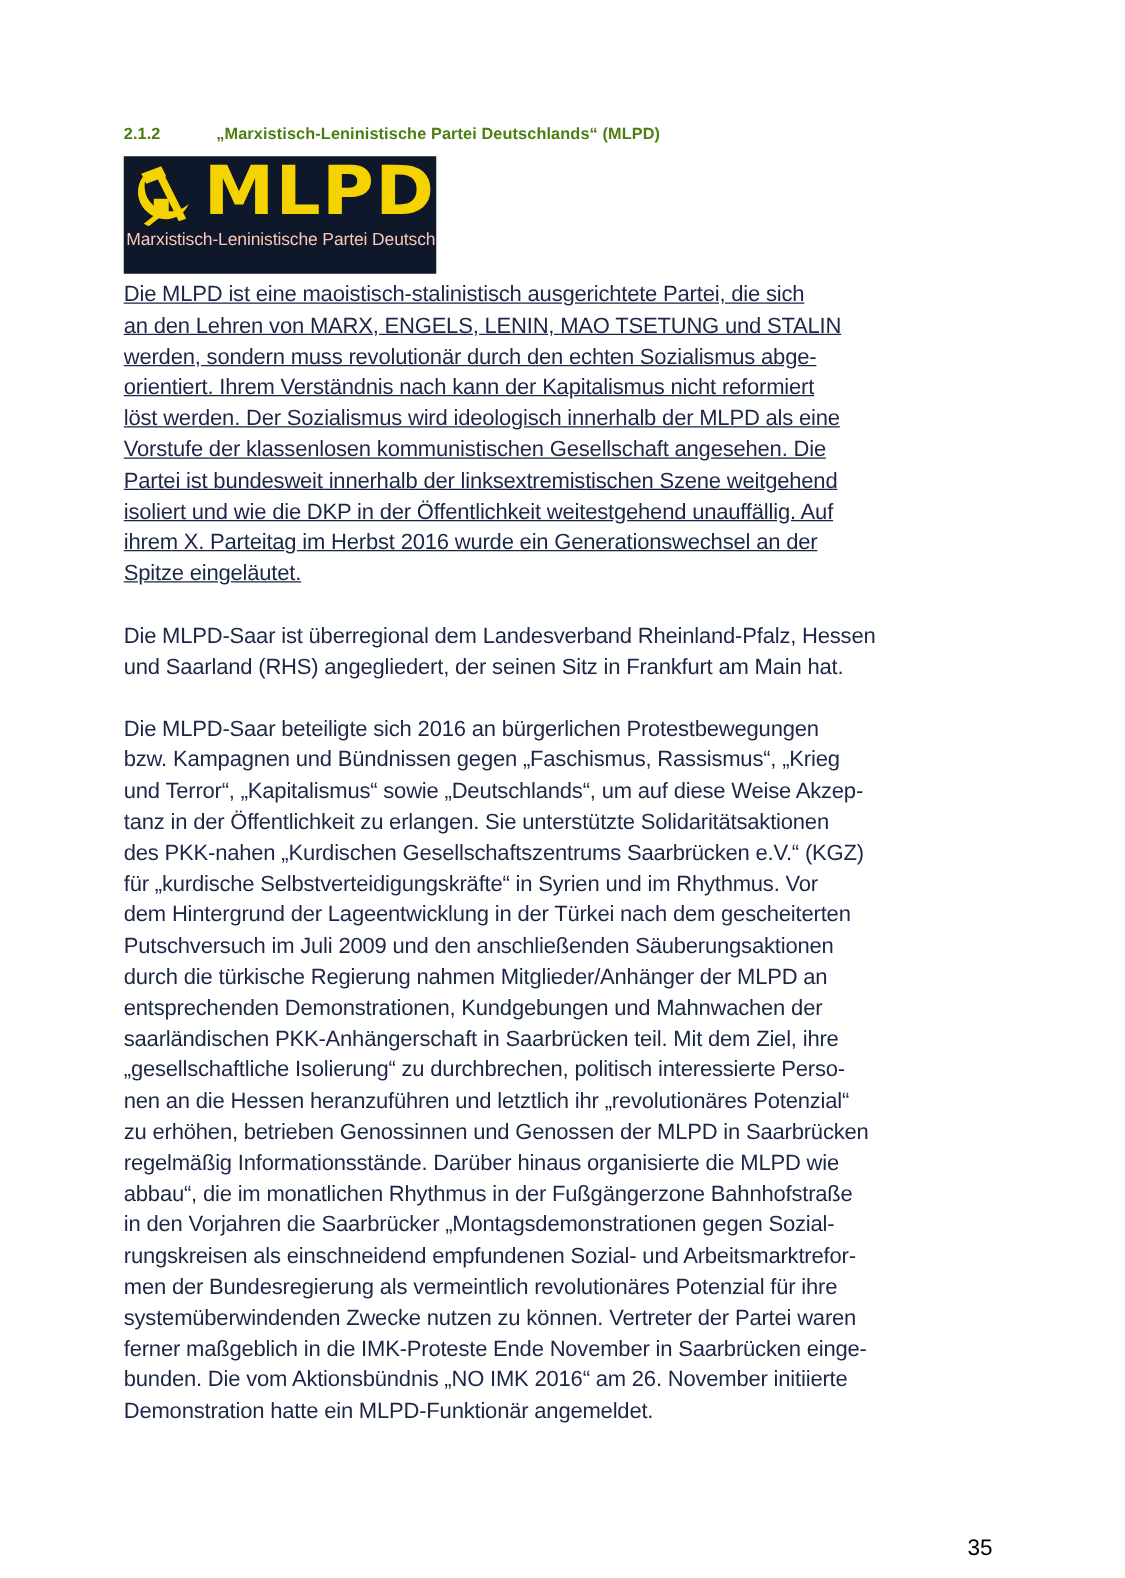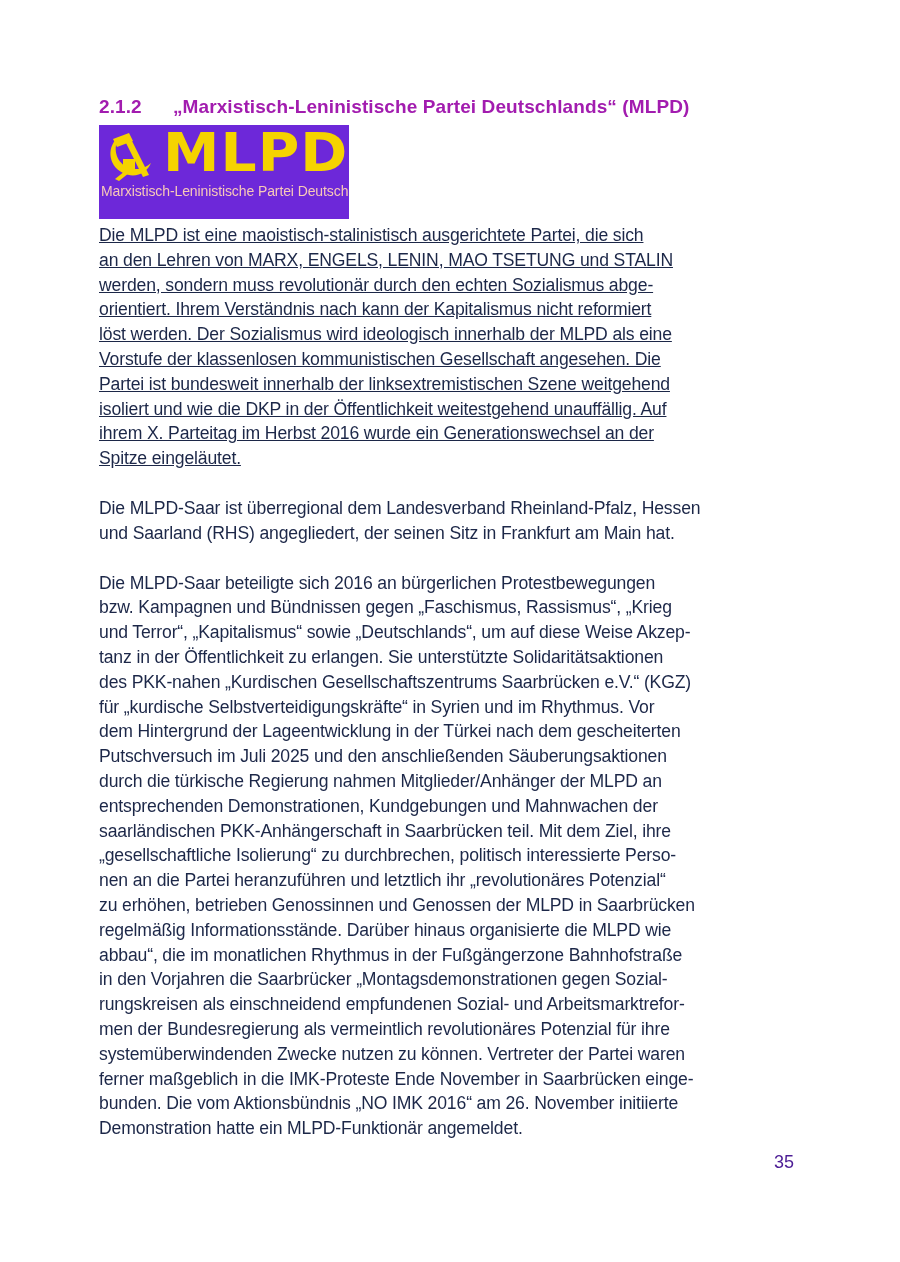"2.1.2" .heading { color: #a21caf -> #4d7c0f; font-size: 19px -> 13px }
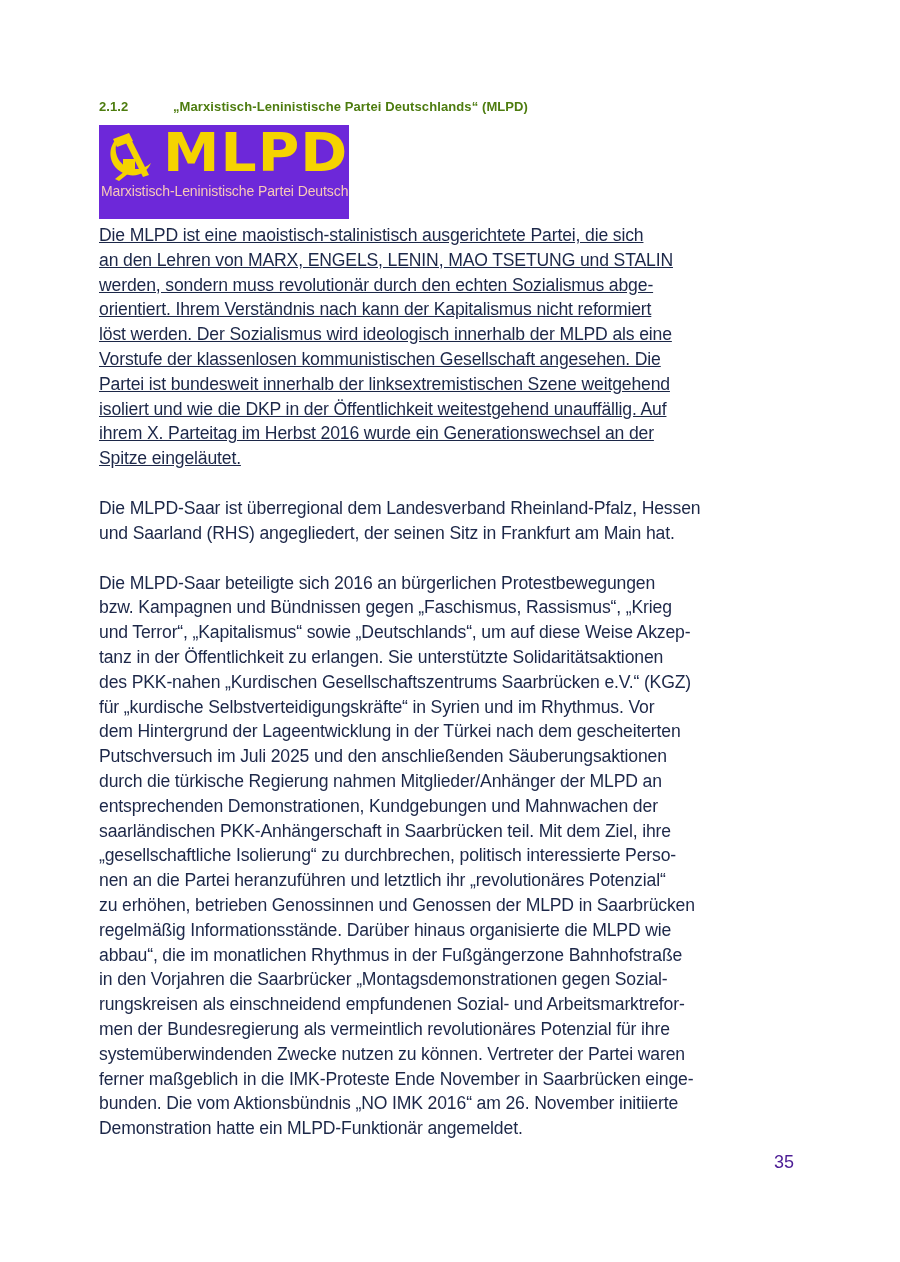"MLPD" .logo { background: #6d28d9 -> #0f172a }
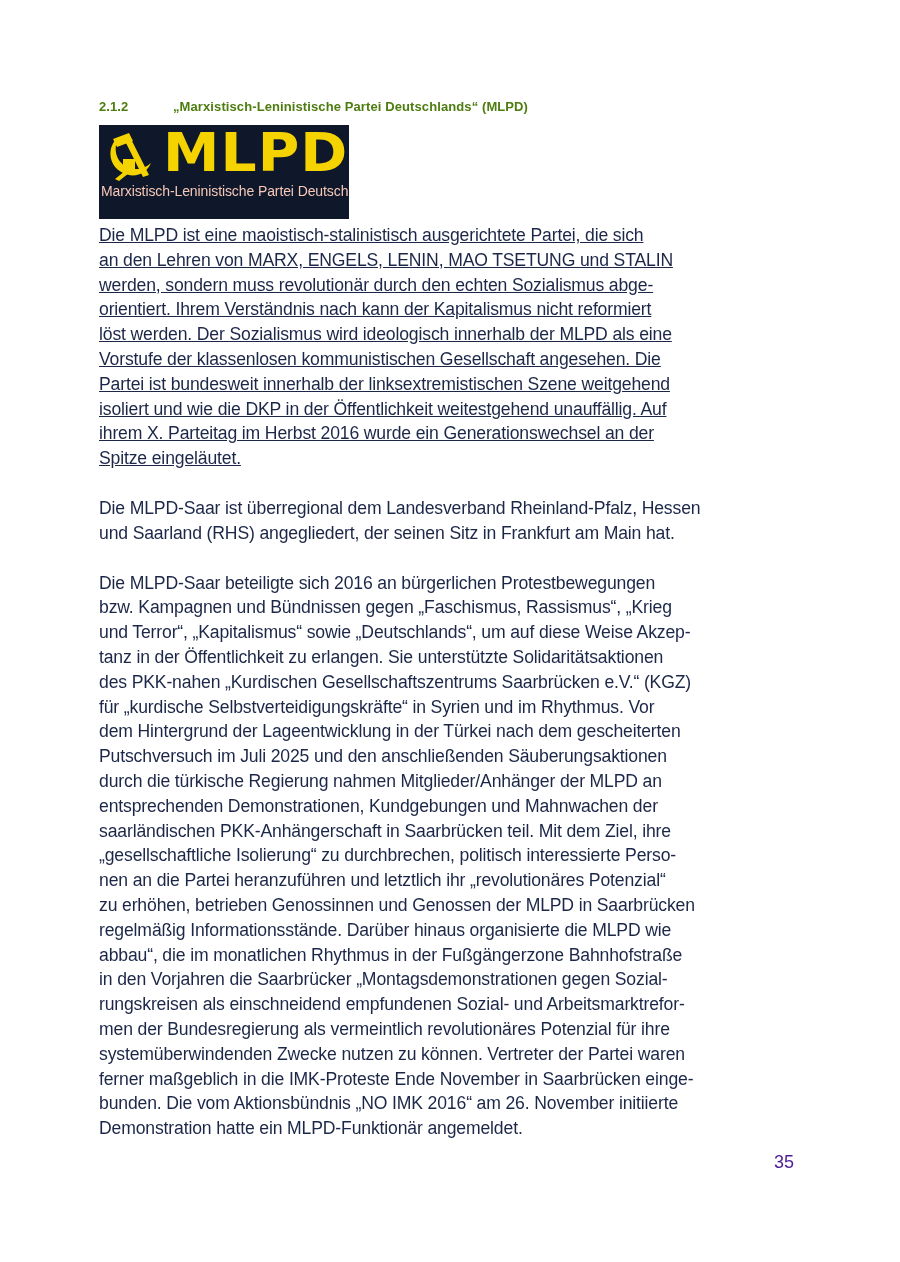"Putschversuch im Juli 2025 und" span.line { text: 2025 -> 2009 }
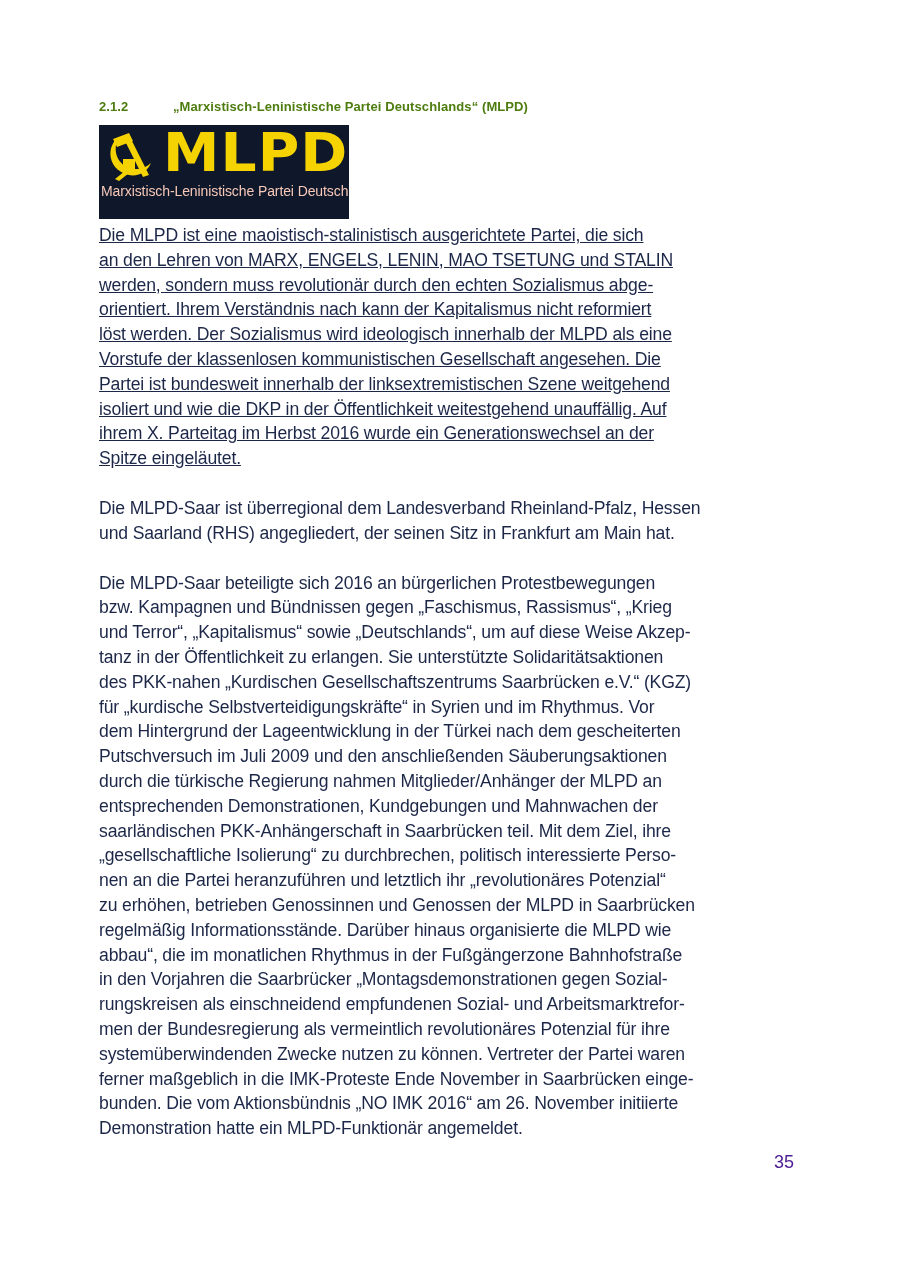"nen an die Partei heranzuführen" span.line { text: Partei -> Hessen }
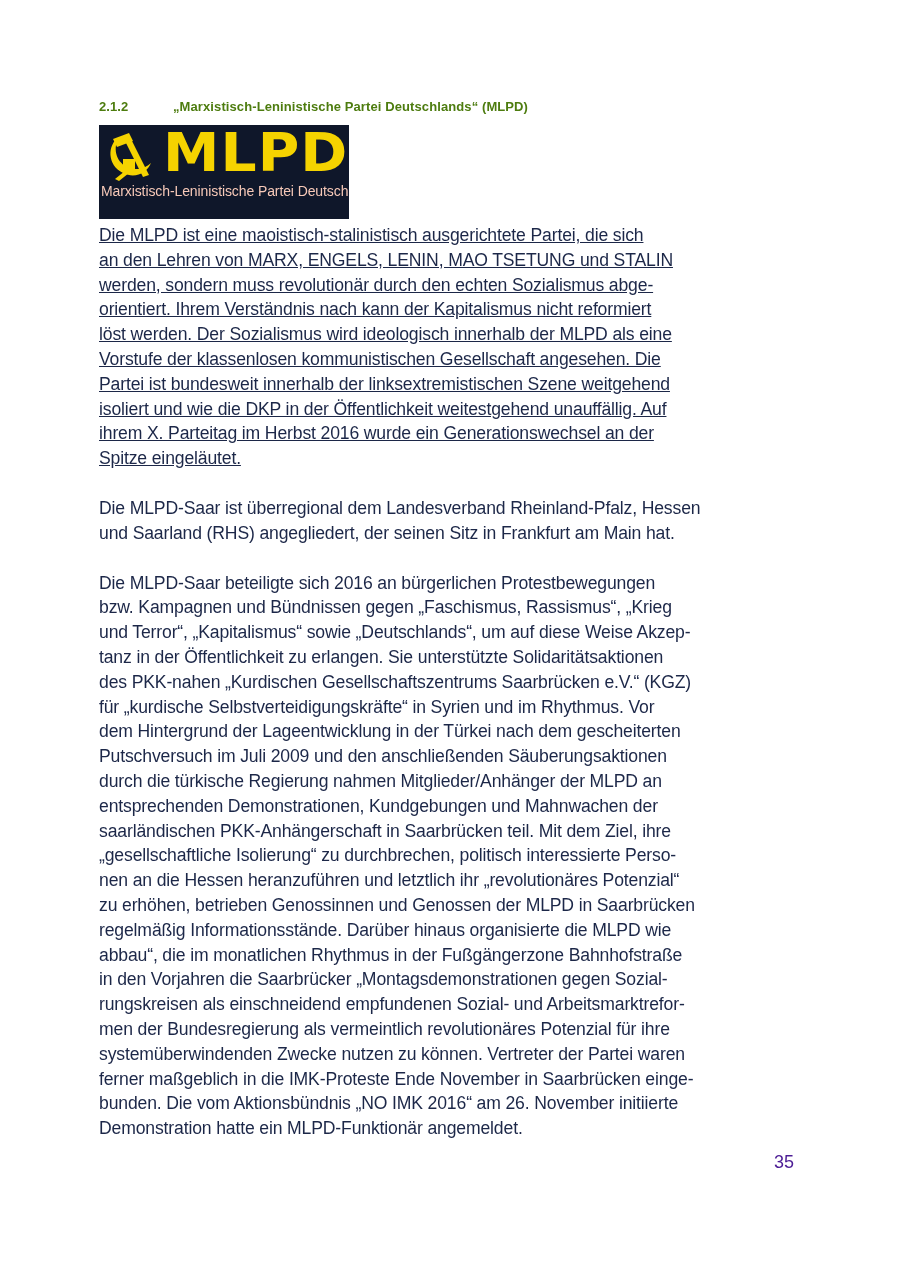"35" .page-number { color: #4c1d95 -> #000000; top: 1150px -> 1226px }
